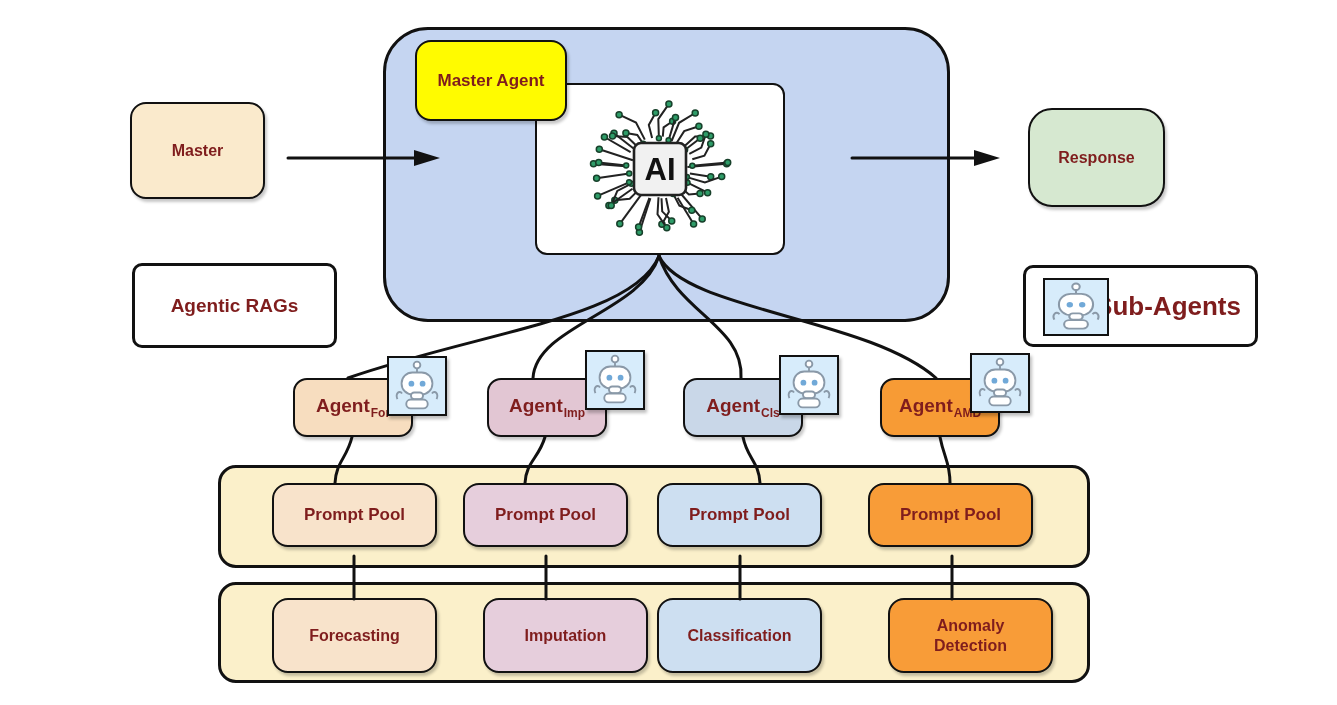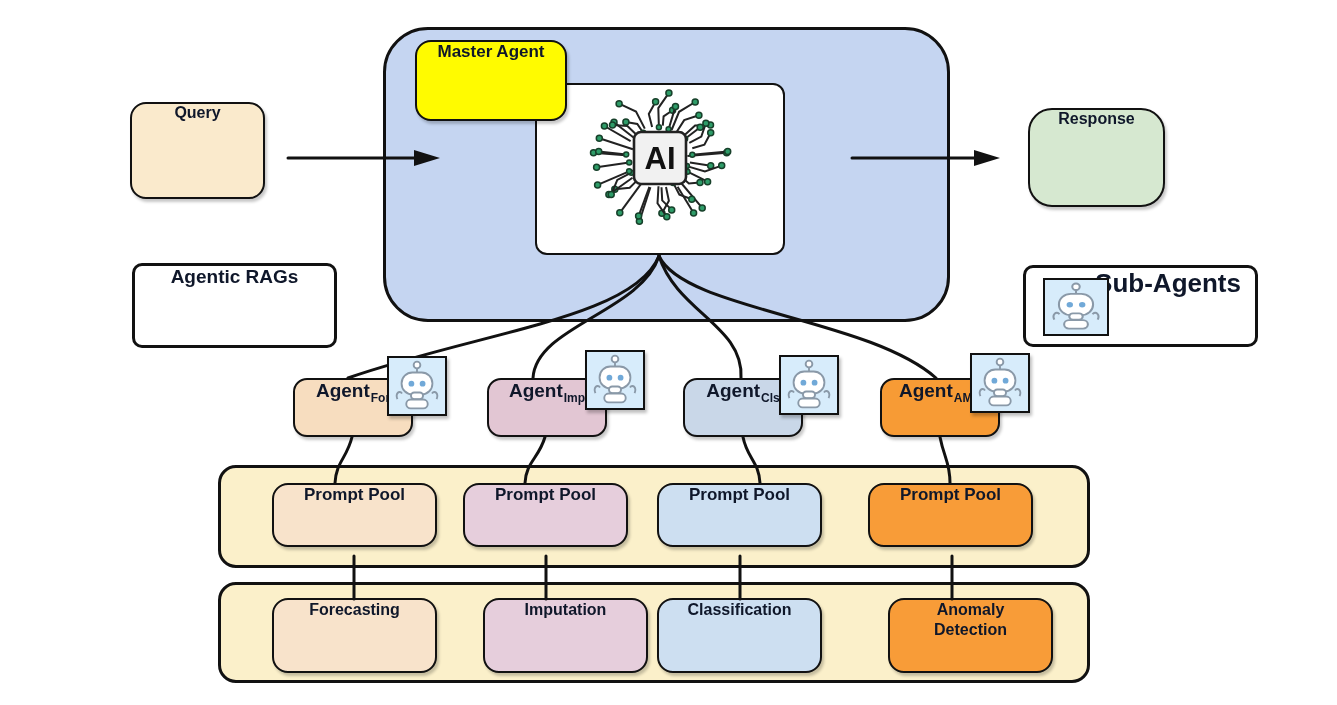"Master Agent" .box { align-items: flex-start -> center; color: #0f172a -> #7f1d1d }
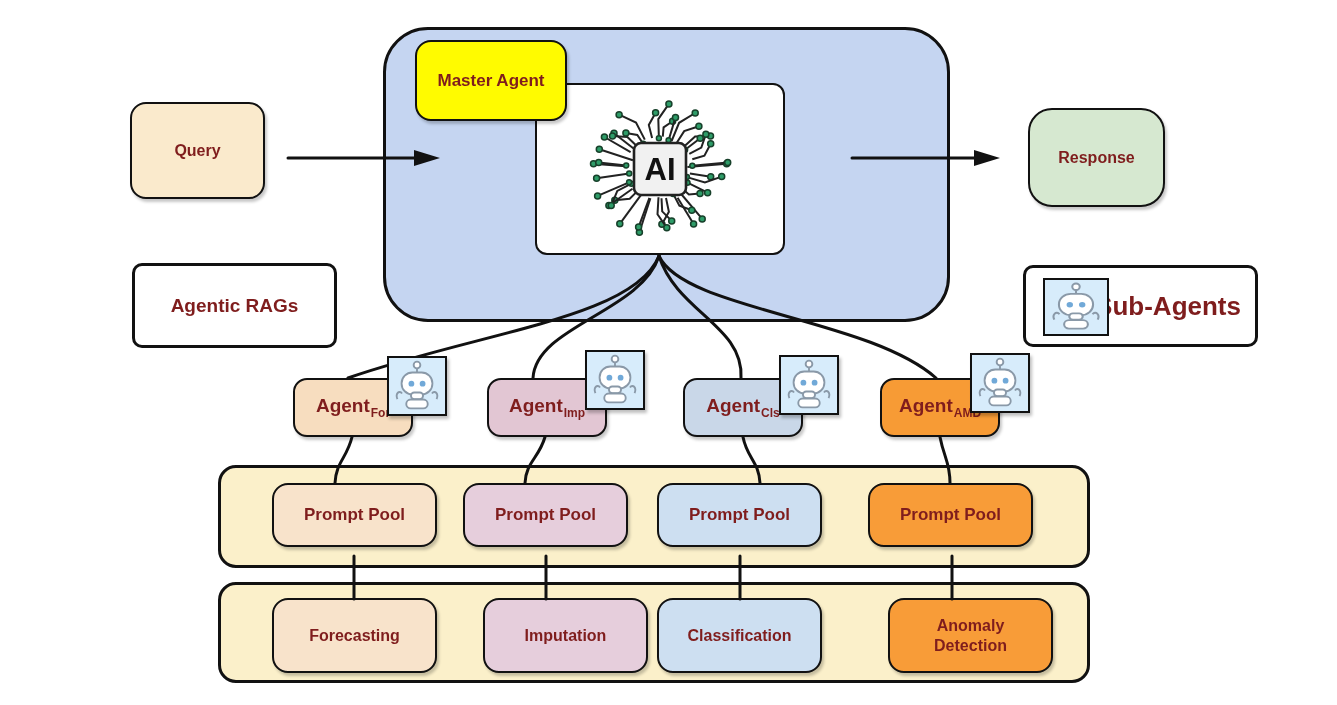"Query" span { text: Query -> Master }
